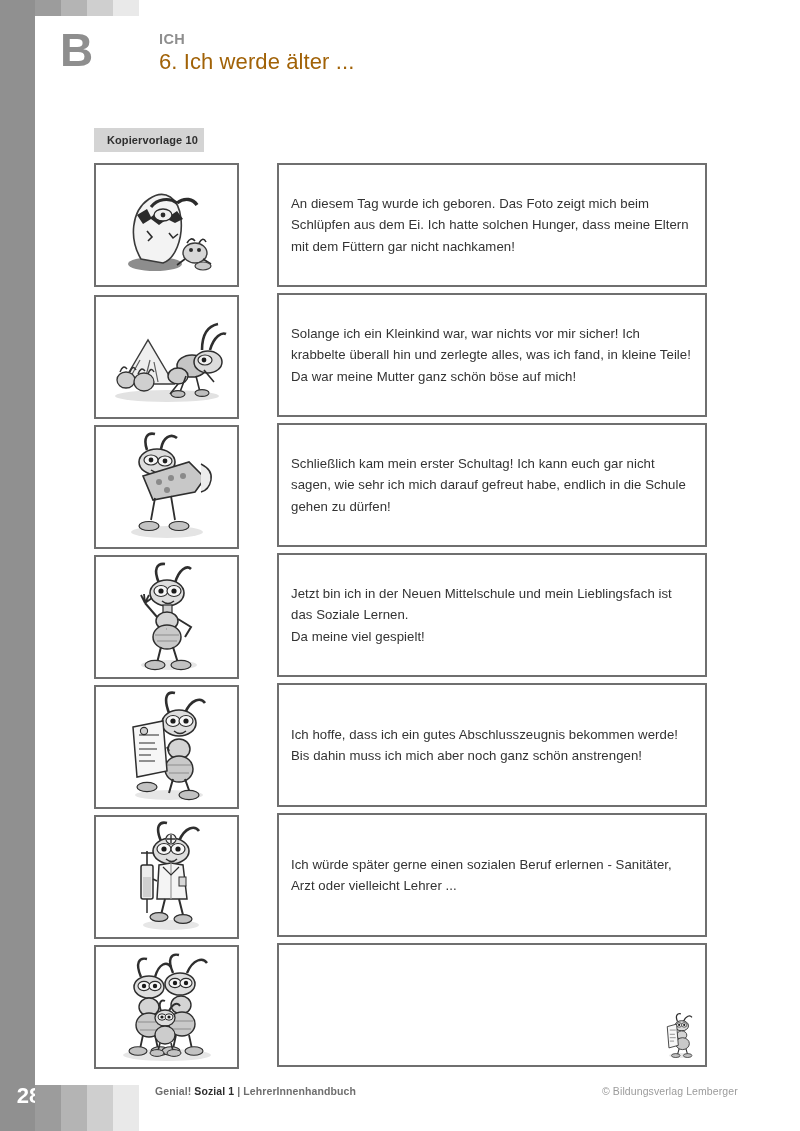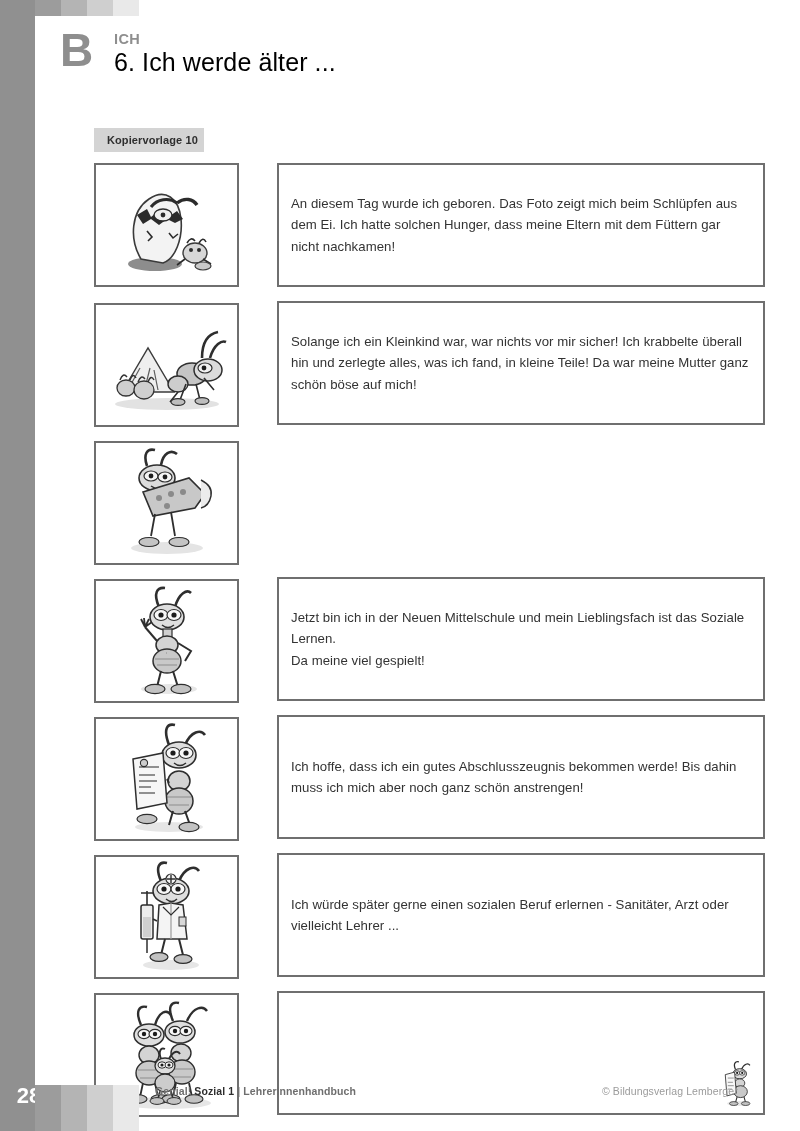"ICH" .header-texts { margin-left: none -> 45px }
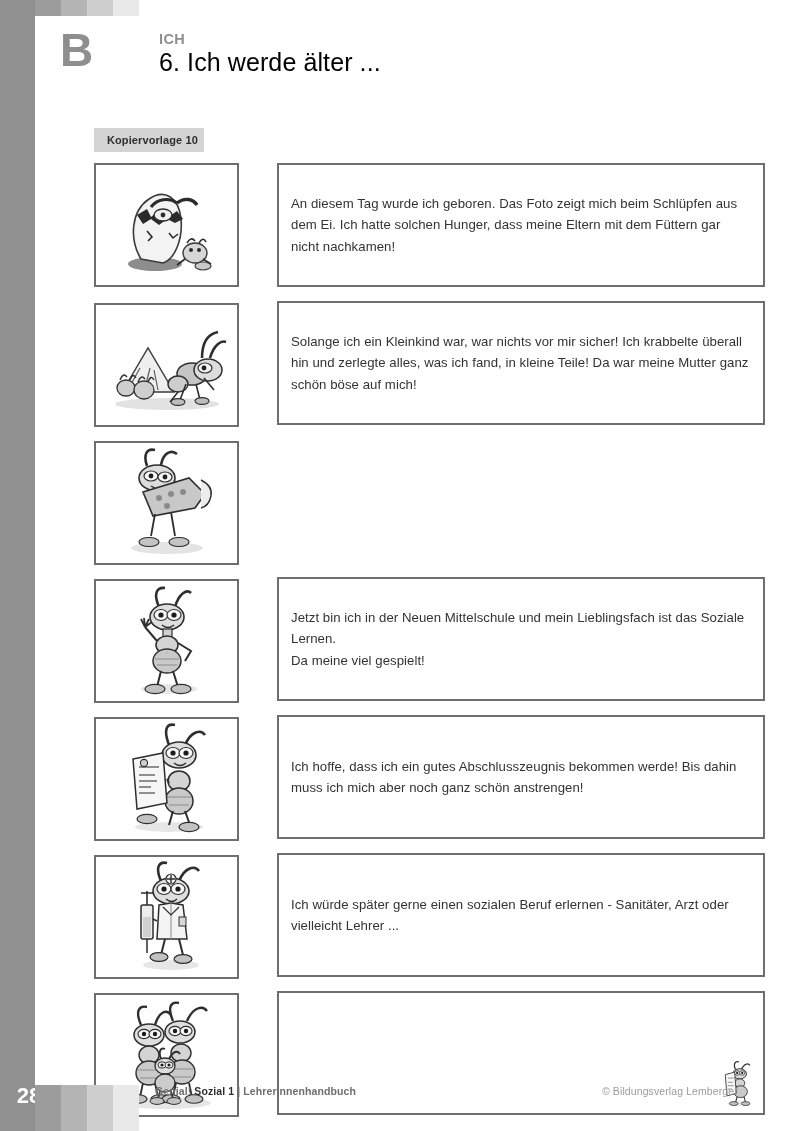"6. Ich werde älter ..." .header-title { color: #000000 -> #a16207; font-size: 25px -> 22px }
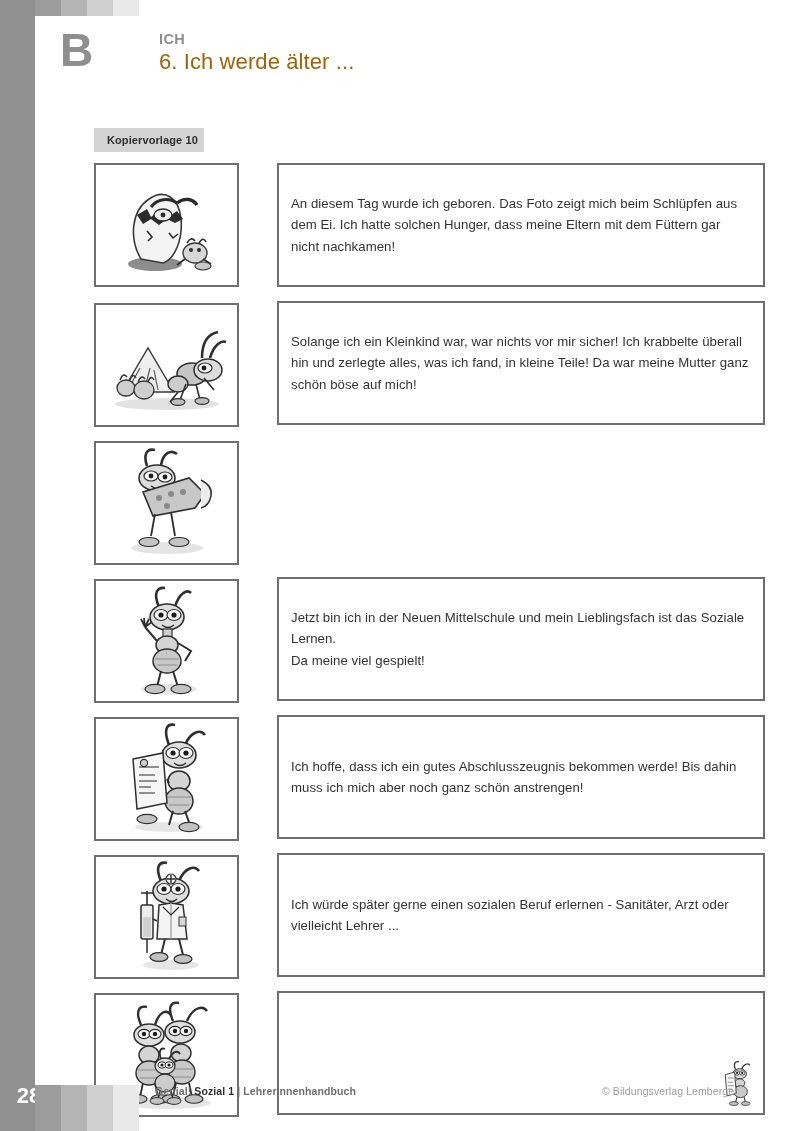"An diesem Tag wurde ich" .cell-txt { width: 488px -> 430px }
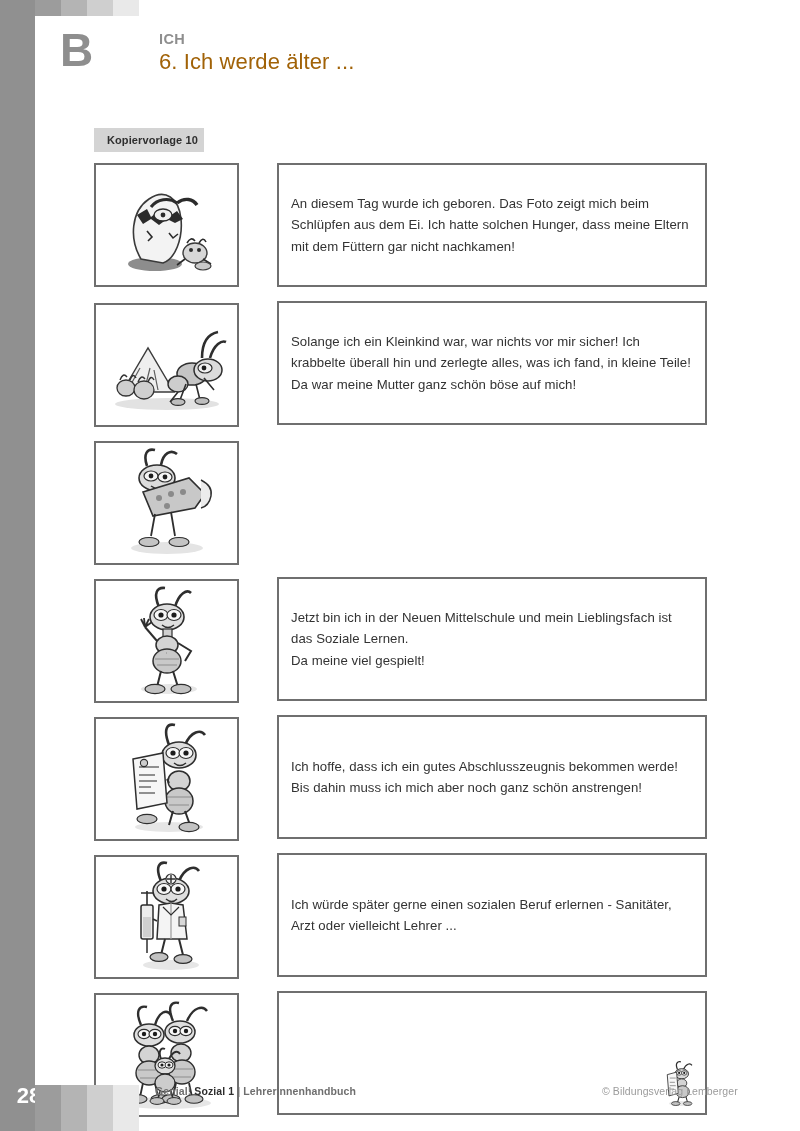"Solange ich ein Kleinkind war," .row + .row { margin-top: 16px -> 8px }
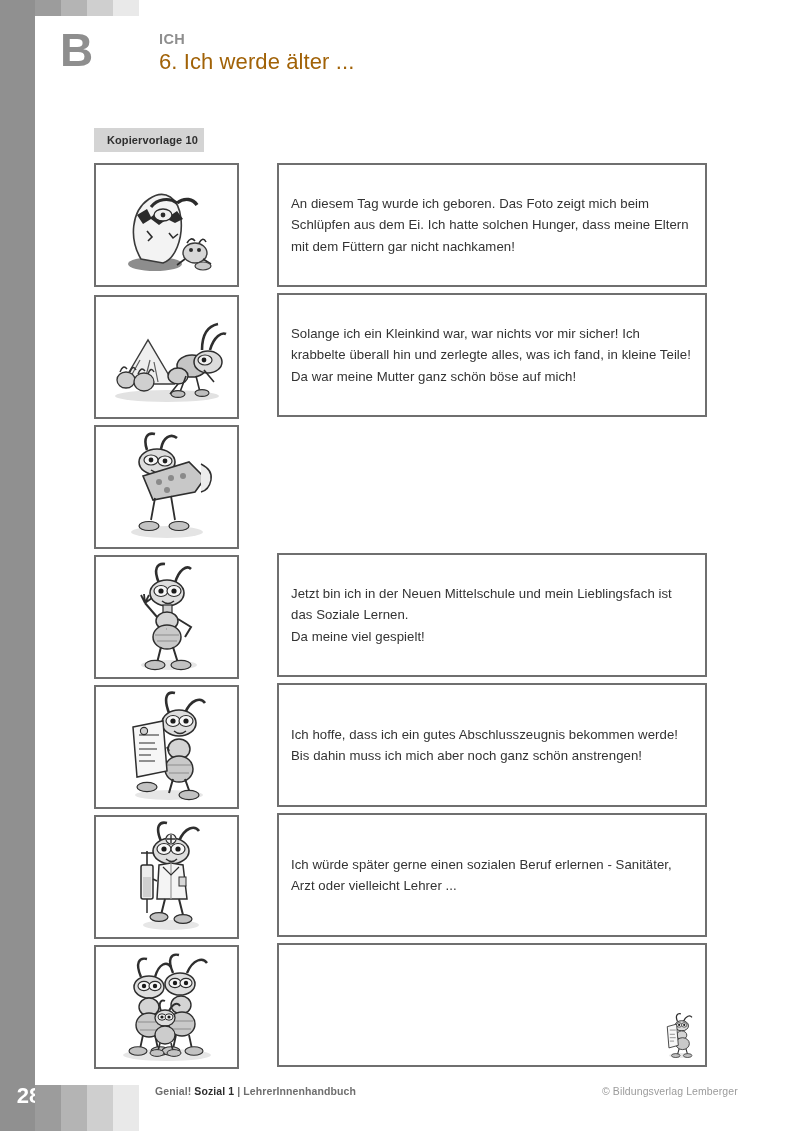"Schließlich kam mein erster Schultag!" div.cell-txt { html: none -> <div> <div>Schließlich kam mein erster Schultag! Ich kann euch gar nicht sagen, wie sehr ich mich darauf gefreut habe, endlich in die Schule gehen zu dürfen!</div> </div> }
